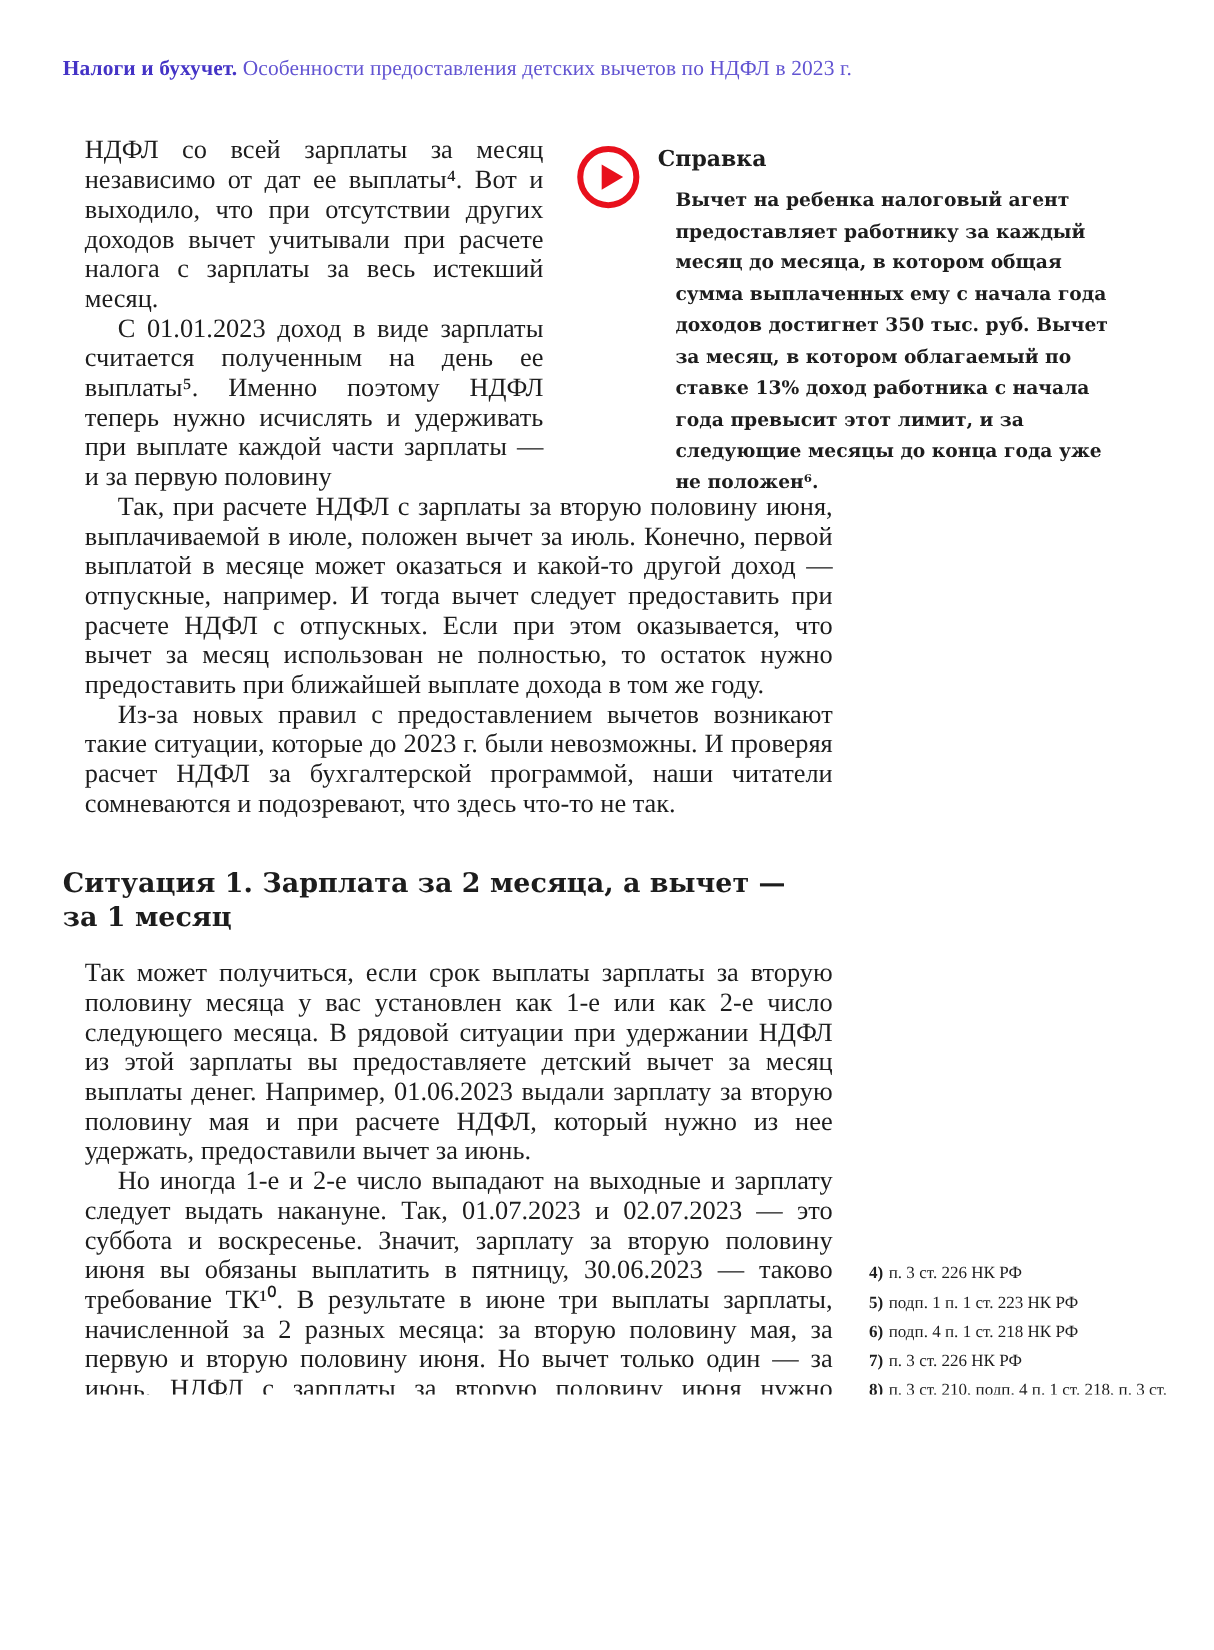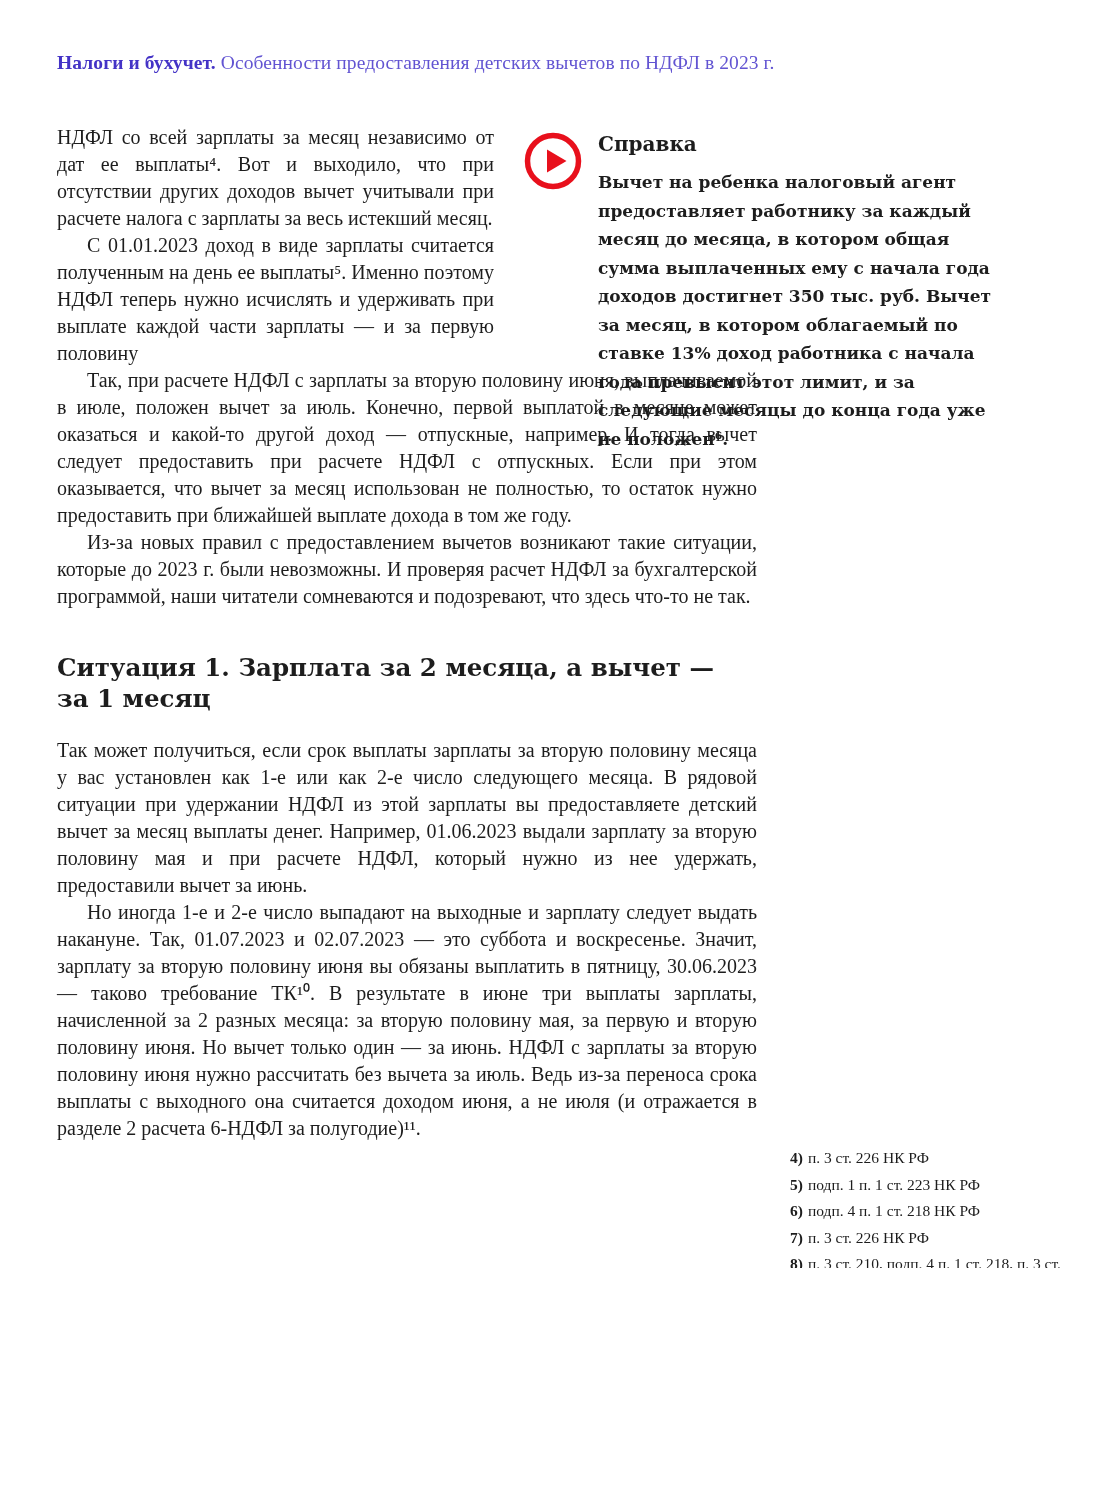"НДФЛ со всей зарплаты за" p.body { font-size: 20px -> 24px; margin-left: none -> 20px }
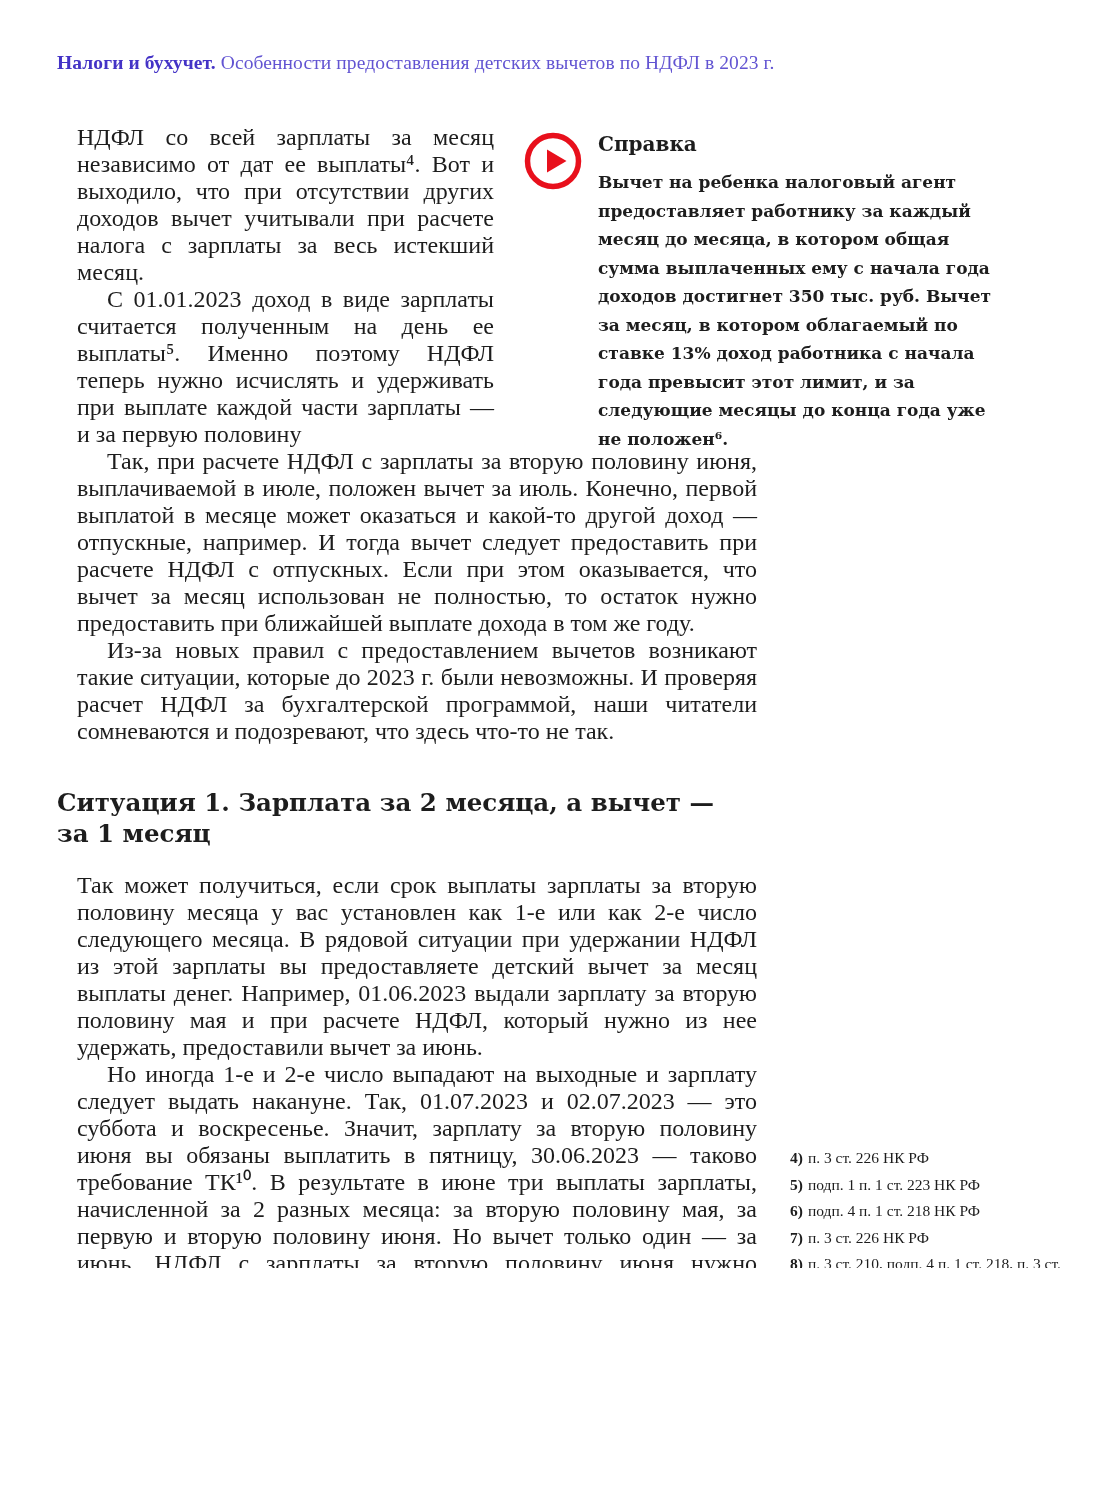"Вычет на ребенка налоговый агент" .note-text { margin-left: none -> 16px }
